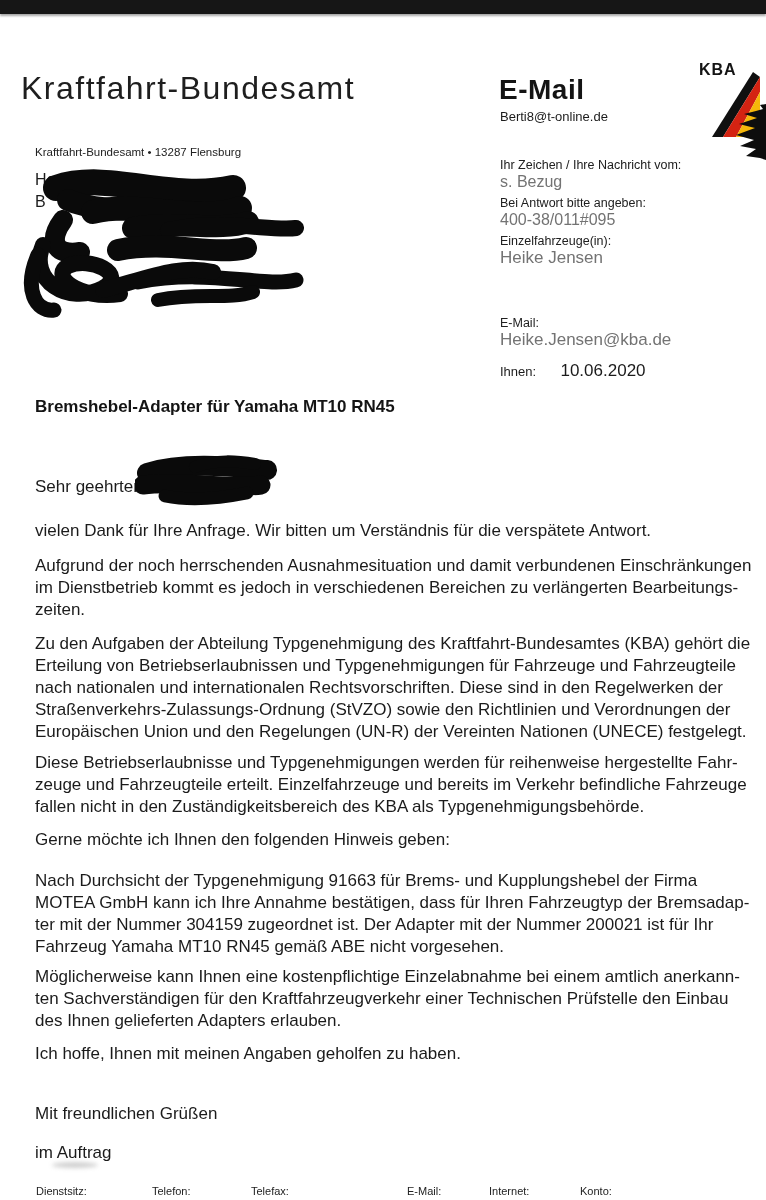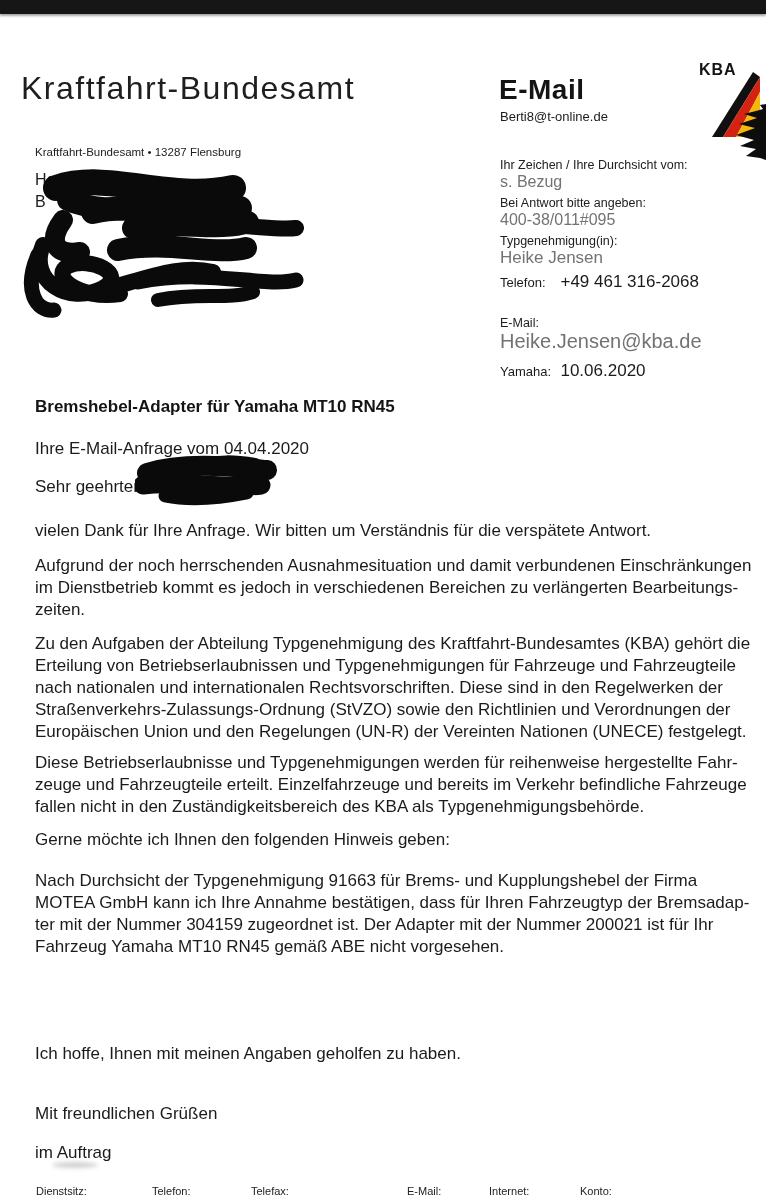"Ihr Zeichen / Ihre Durchsicht" div.abs { text: Durchsicht -> Nachricht }
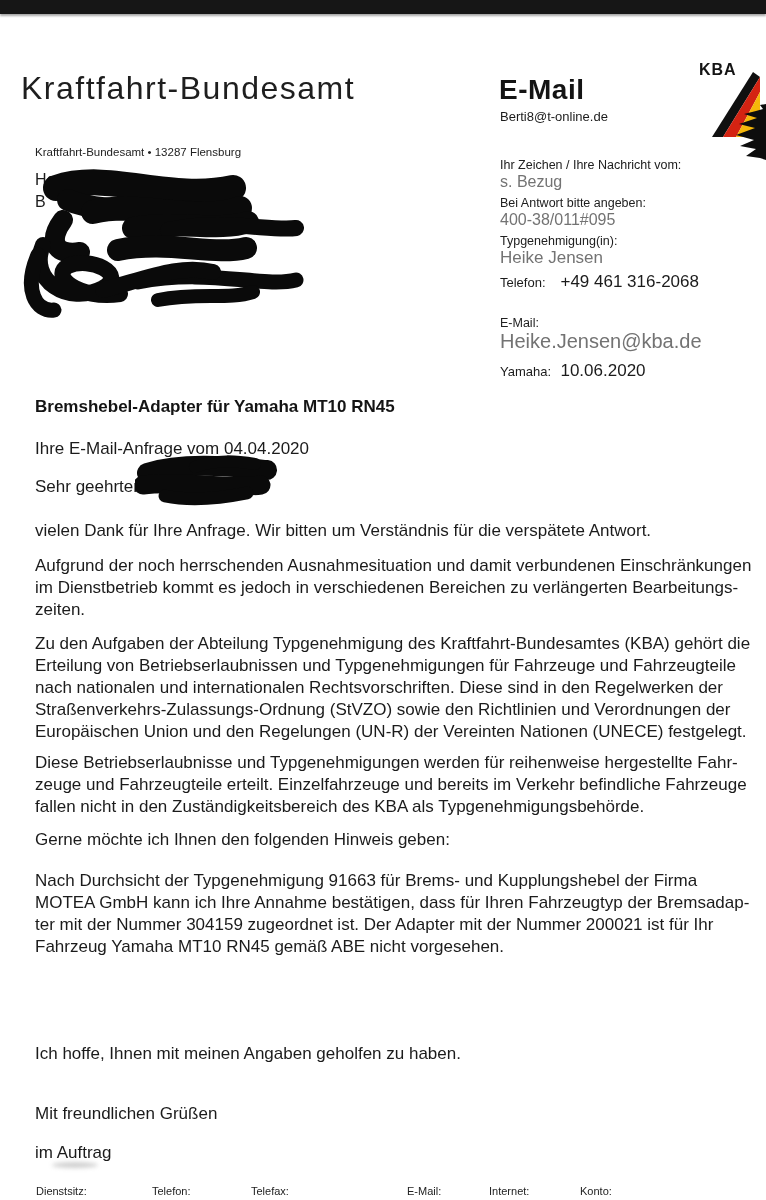"Typgenehmigung(in):" div.abs { text: Typgenehmigung -> Einzelfahrzeuge }
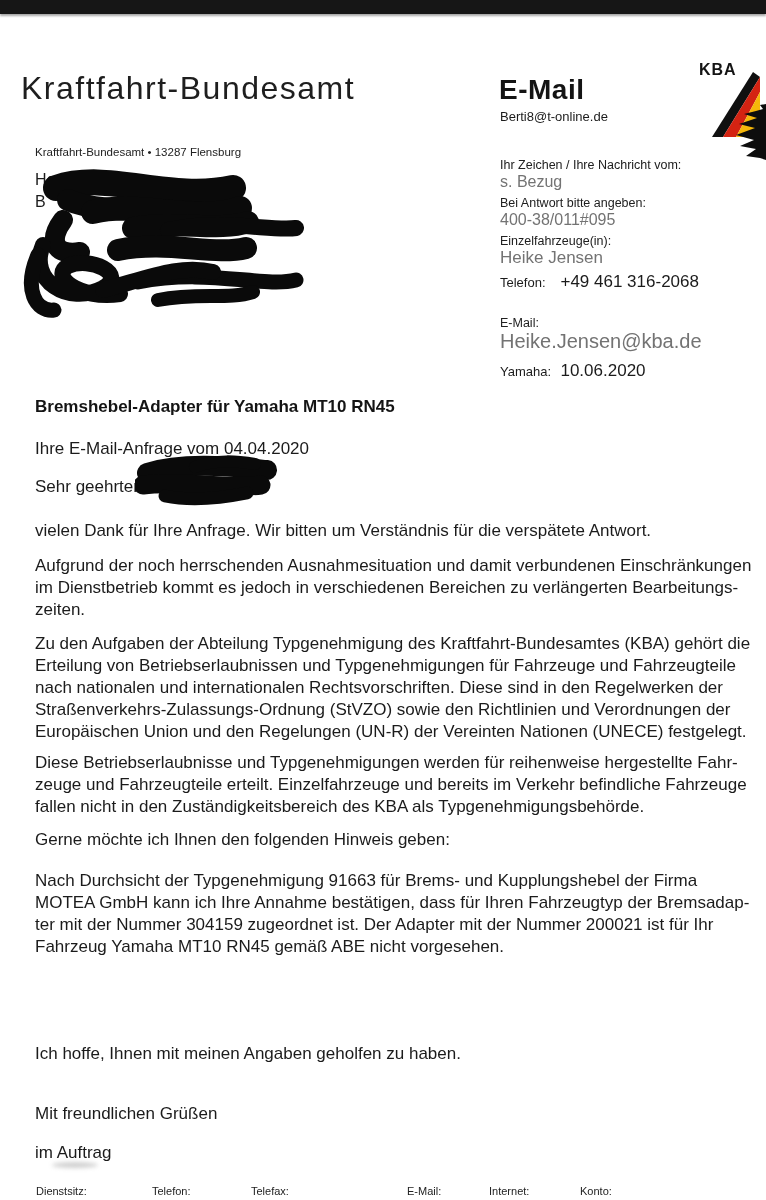"Telefon: +49 461 316-2068" div.abs { html: <div> <span>Telefon:</span> <span>+49 461 316-2068</span> </div> -> none }
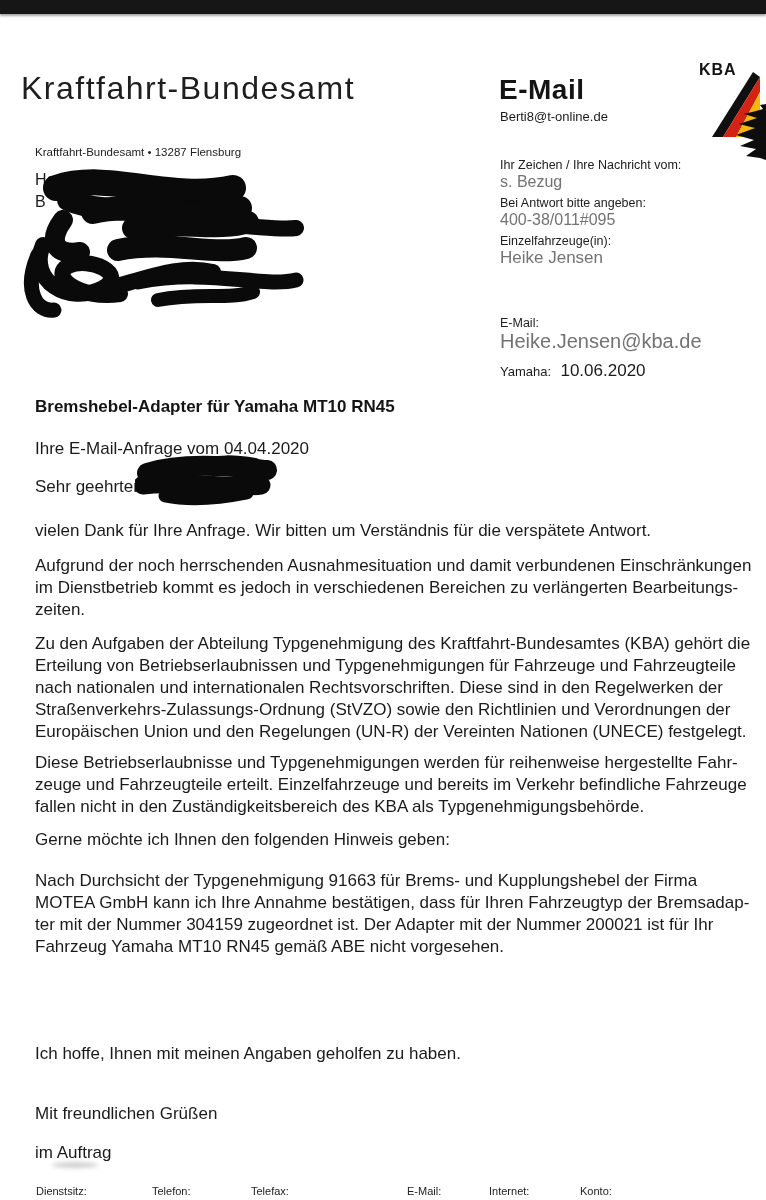"Heike.Jensen@kba.de" .m-v4 { font-size: 20px -> 17px }
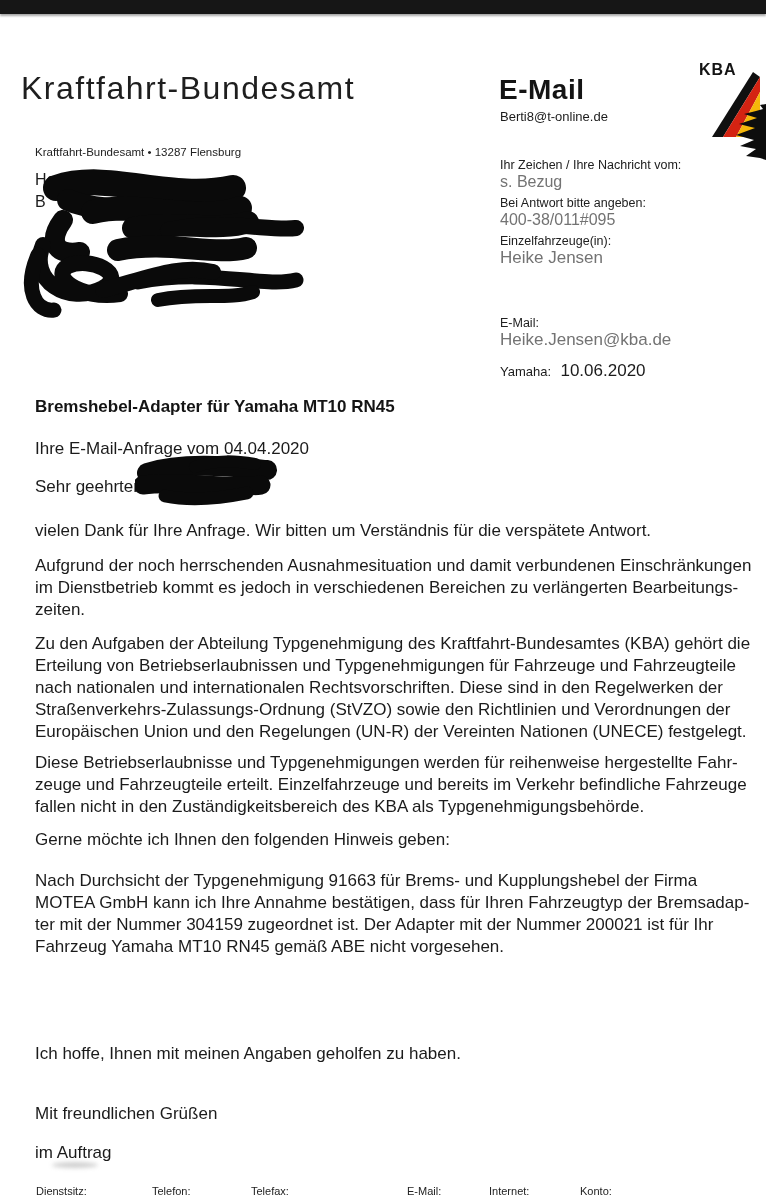"Yamaha:" span.meta-row-label { text: Yamaha -> Ihnen }
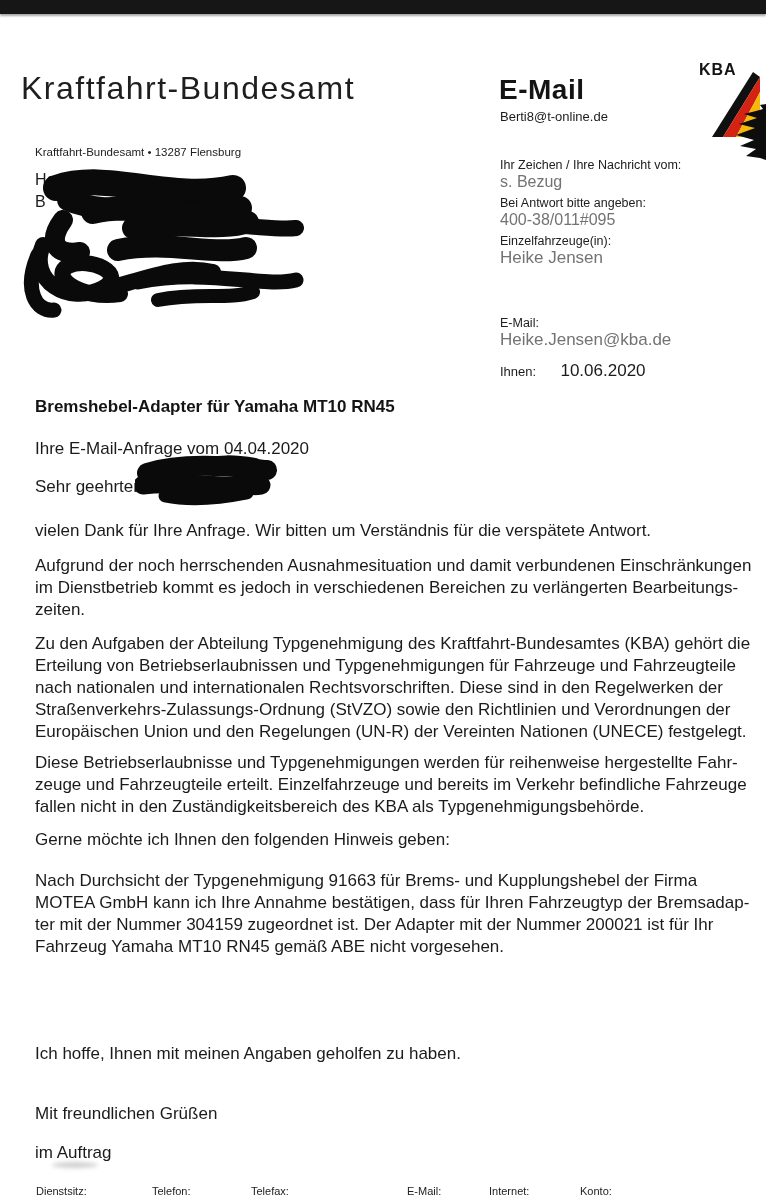"Ihre E-Mail-Anfrage vom 04.04.2020" div.abs { html: <div>Ihre E-Mail-Anfrage vom 04.04.2020</div> -> none }
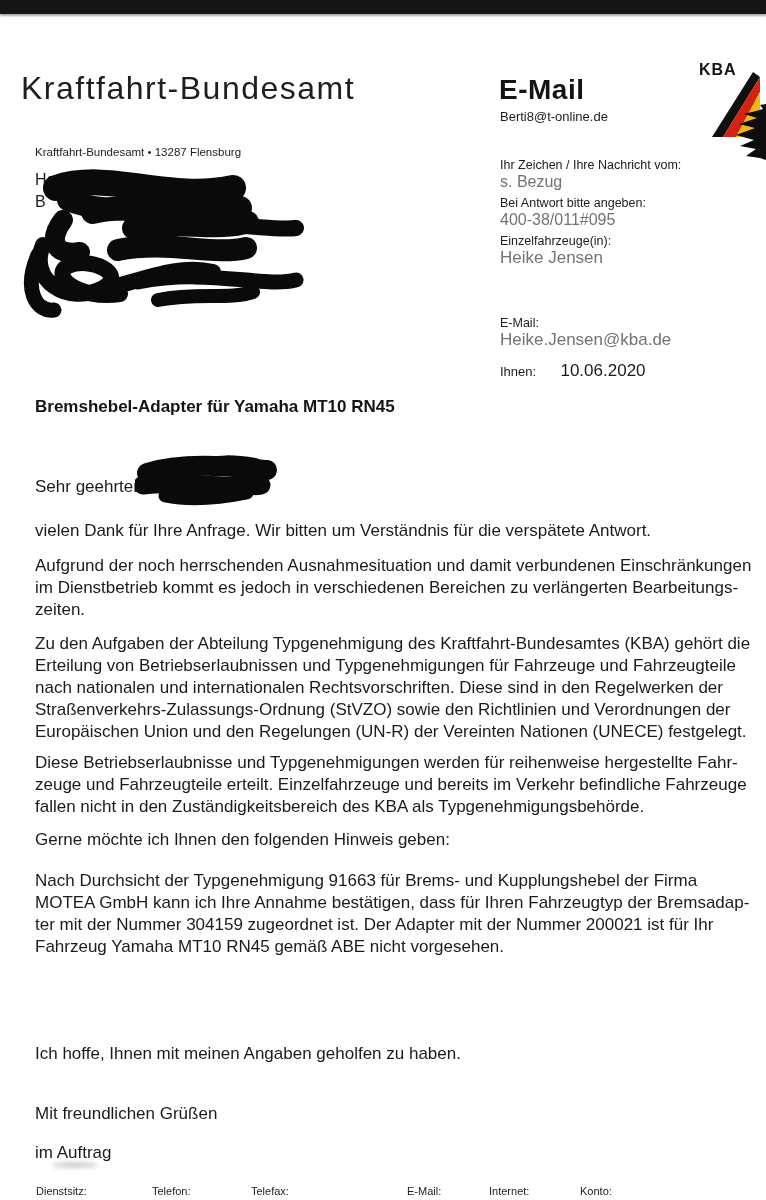"Möglicherweise kann Ihnen eine" div.abs { html: none -> <div>Möglicherweise kann Ihnen eine kostenpflichtige Einzelabnahme bei einem amtlich anerkann- ten Sachverständigen für den Kraftfahrzeugverkehr einer Technischen Prüfstelle den Einbau des Ihnen gelieferten Adapters erlauben.</div> }
